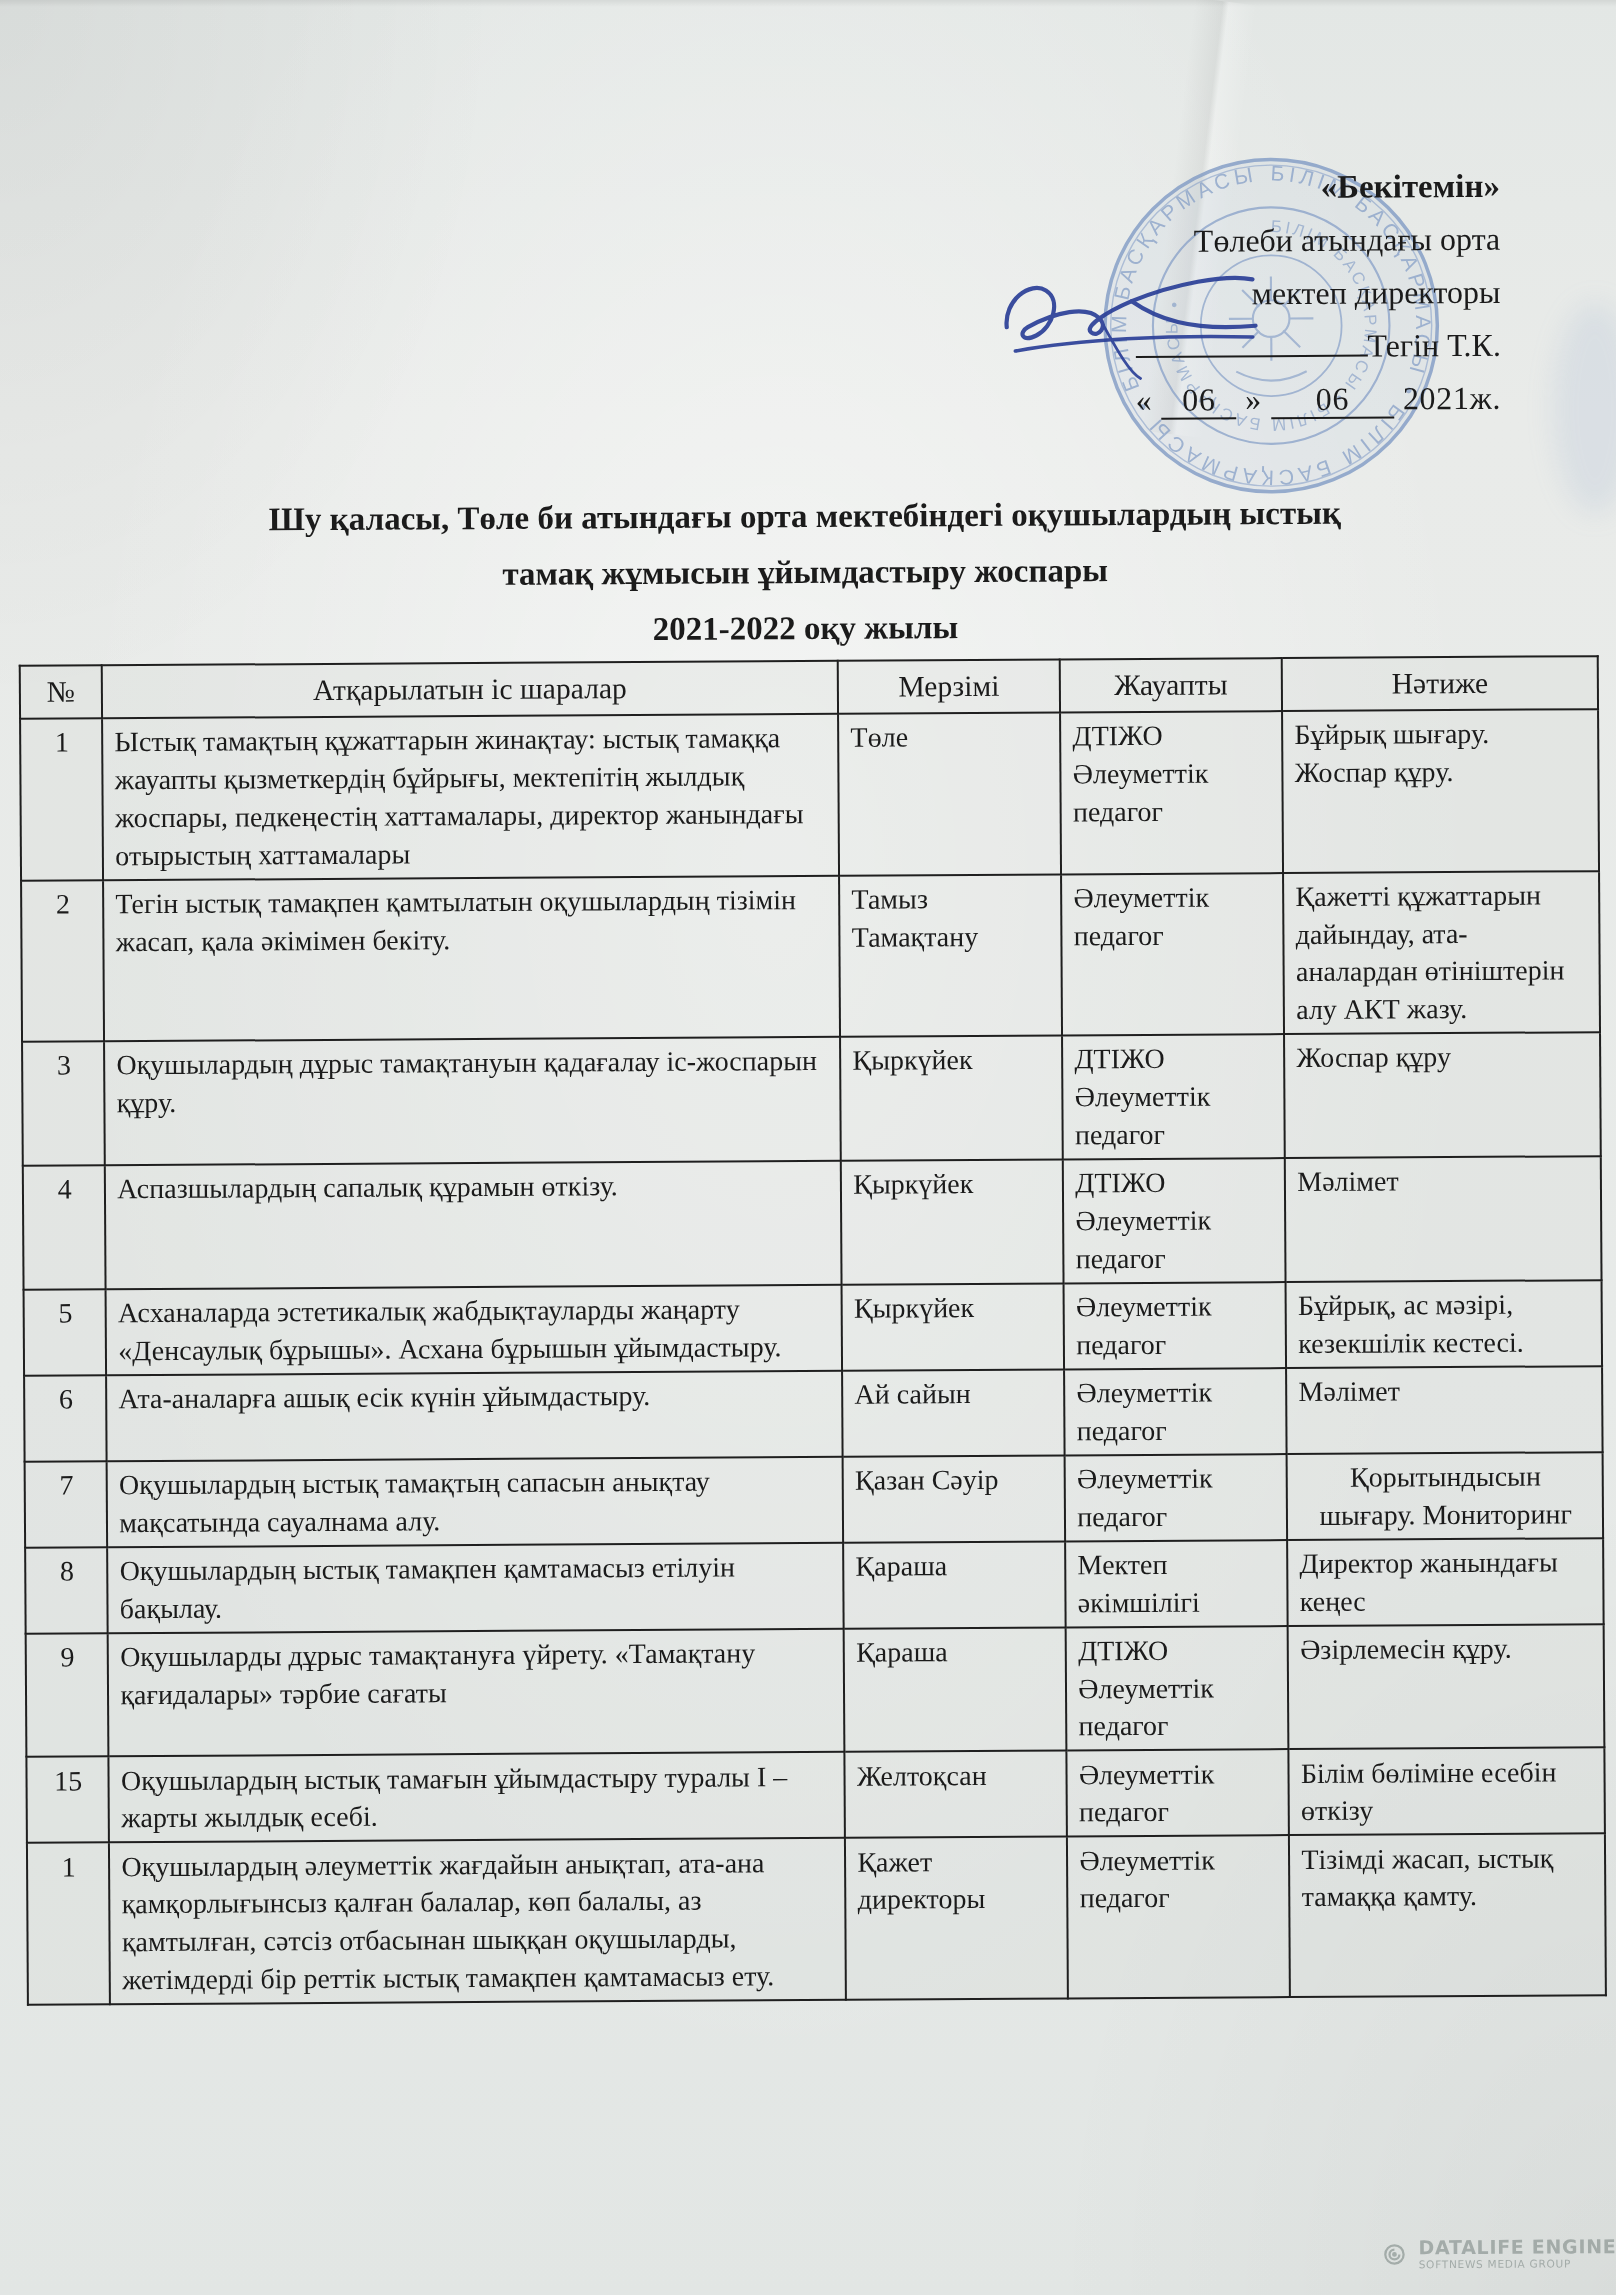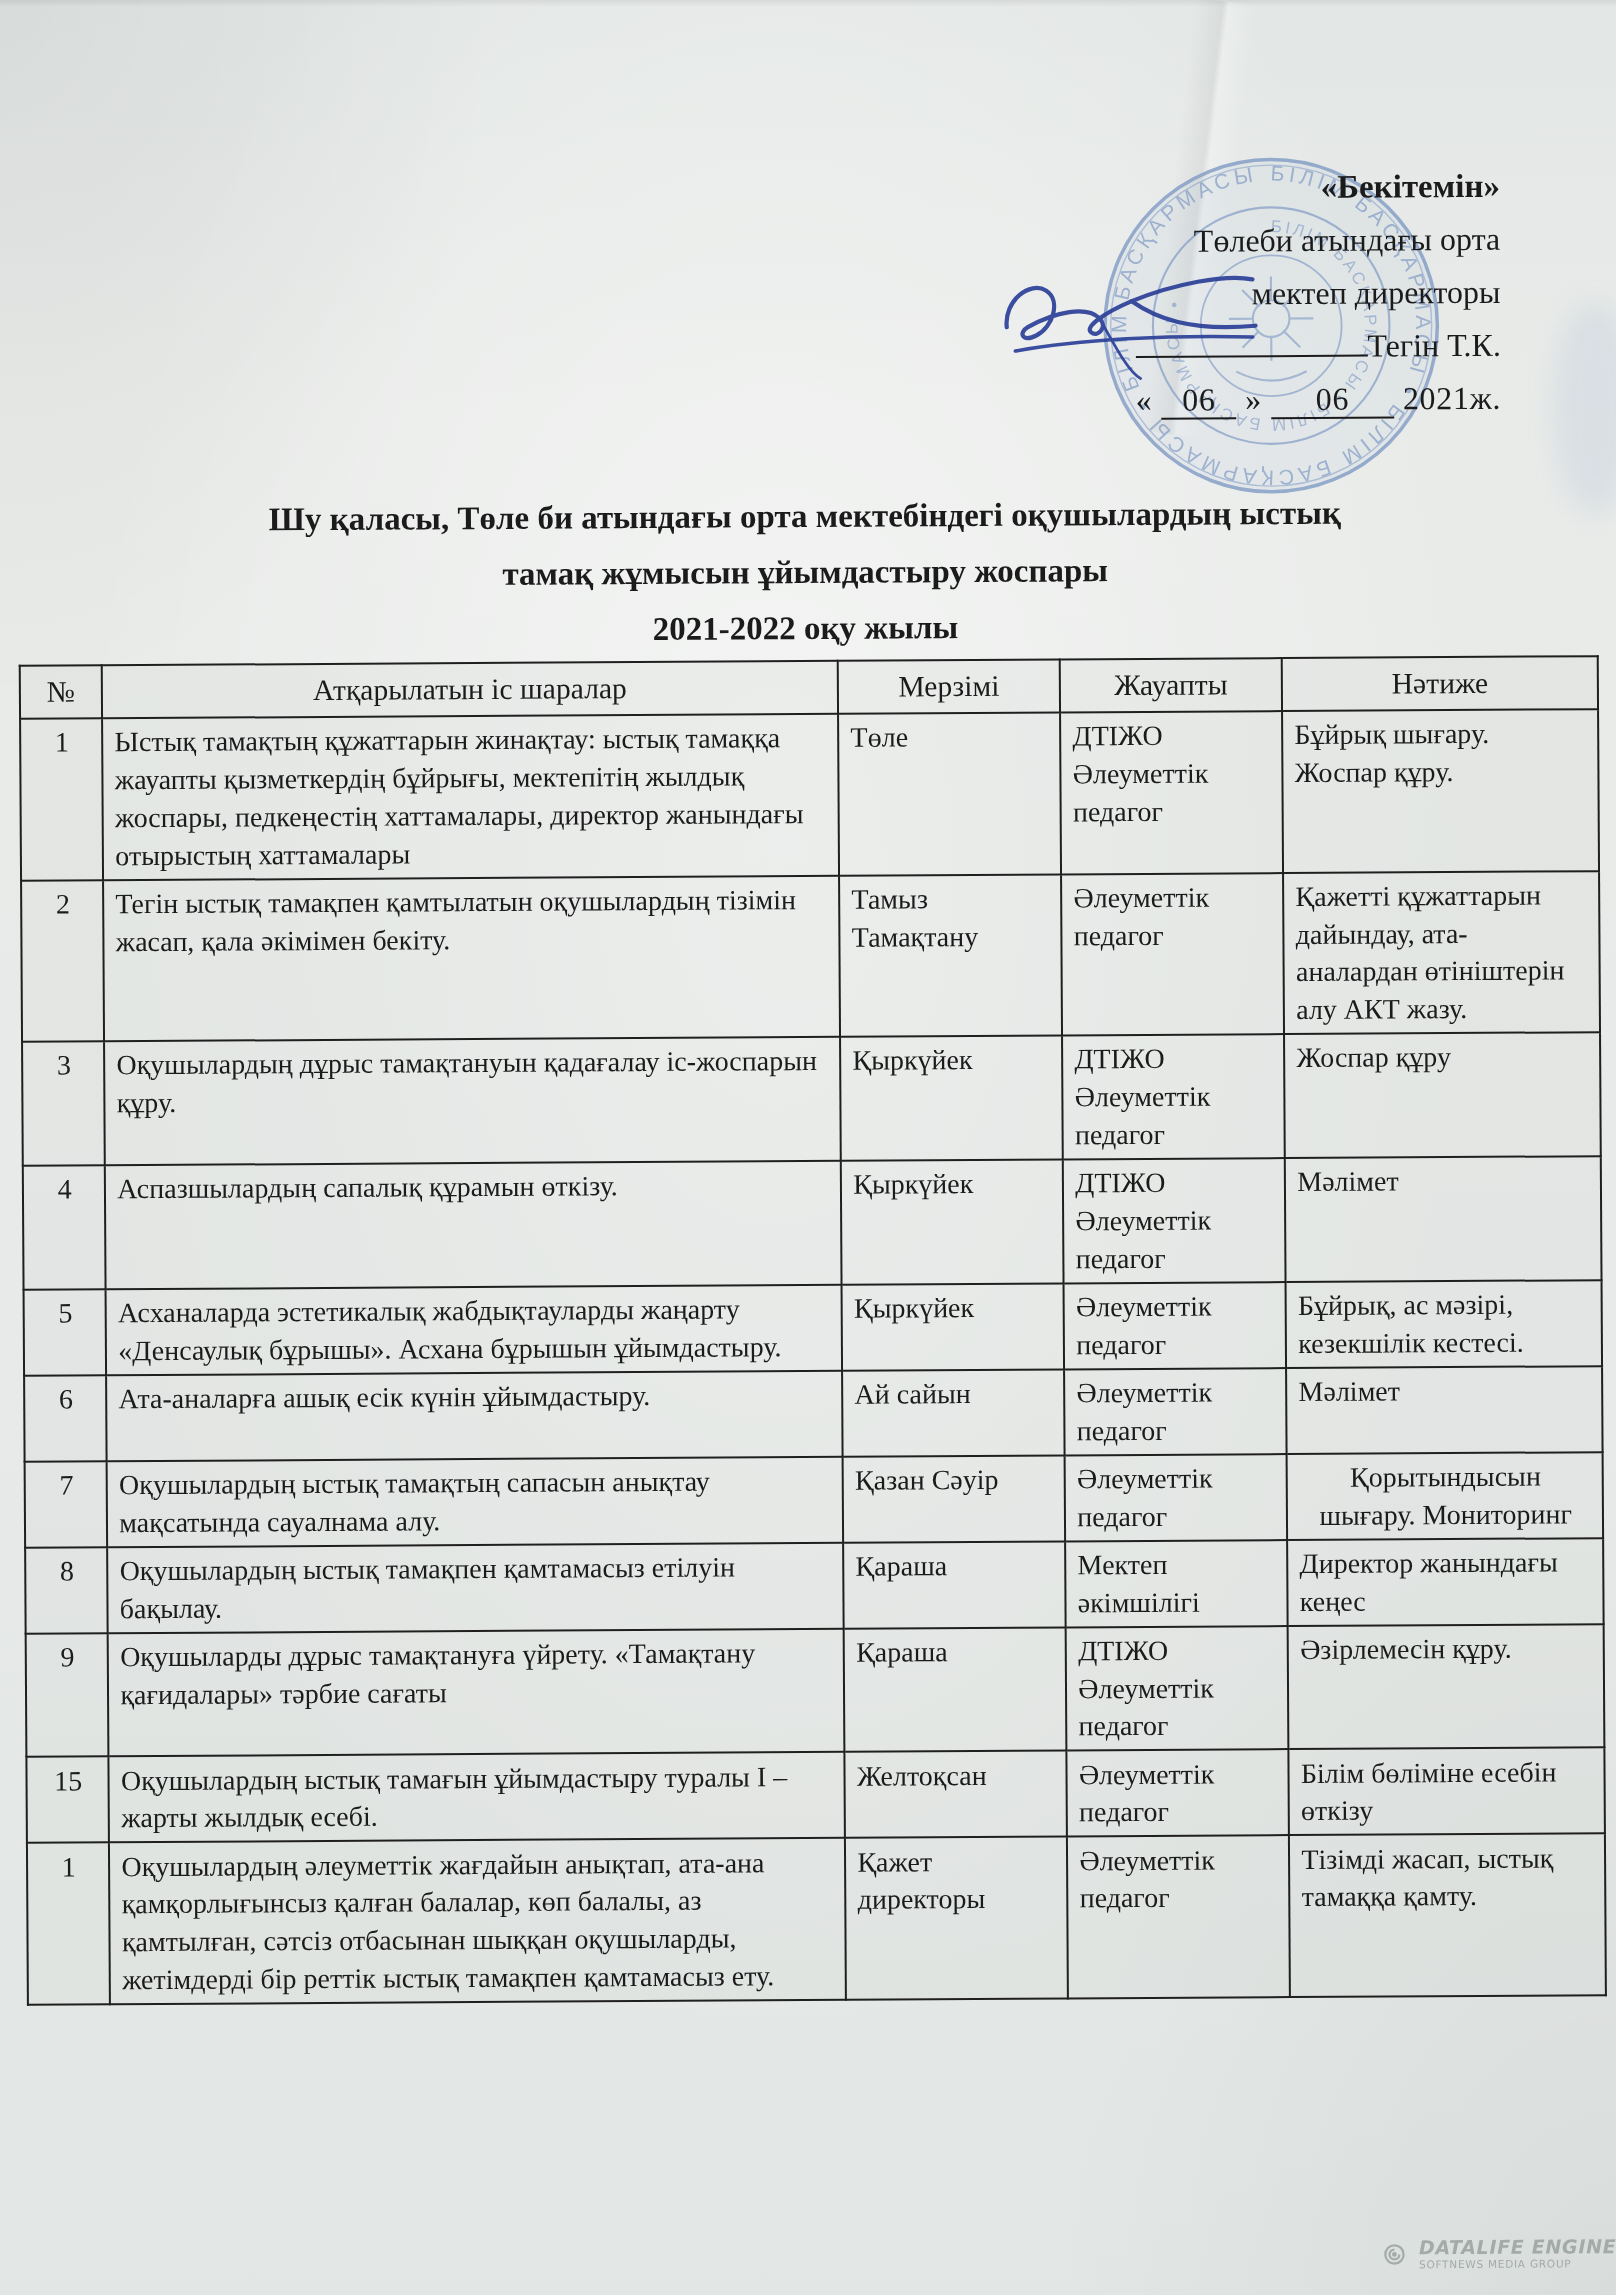"DATALIFE ENGINE" .wm-brand { font-style: italic -> none }
